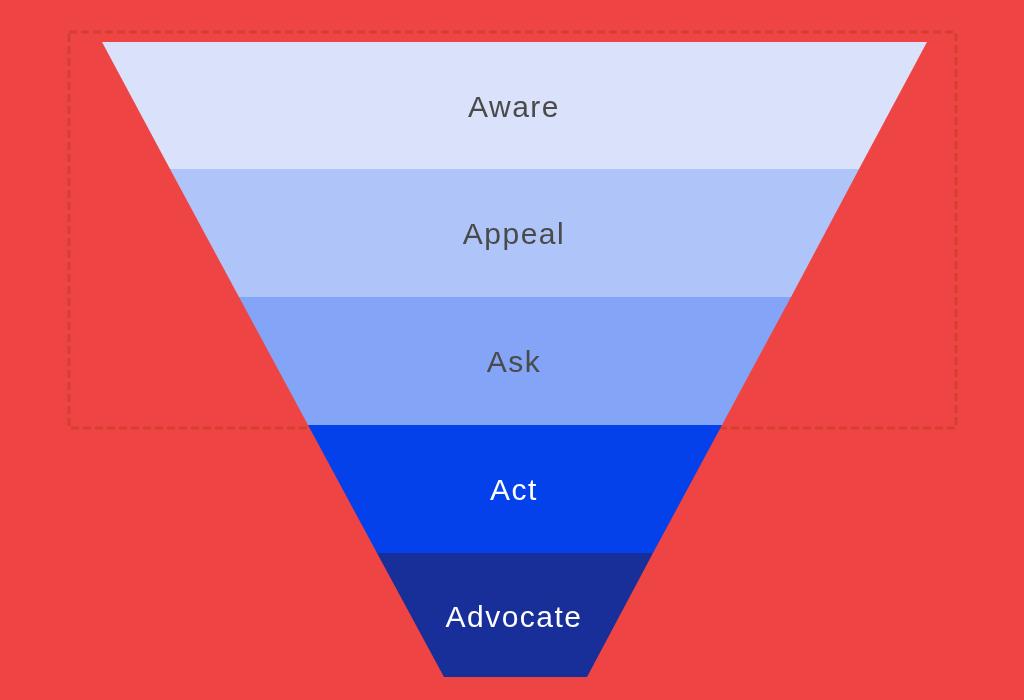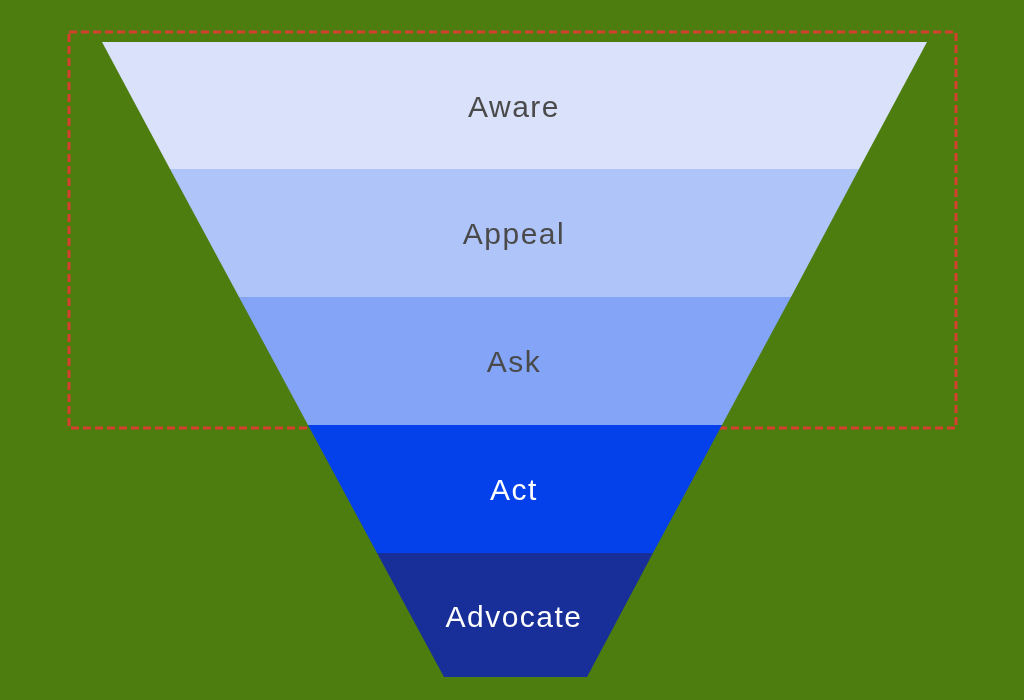"Aware" .stage { background: #4d7c0f -> #ef4444 }
